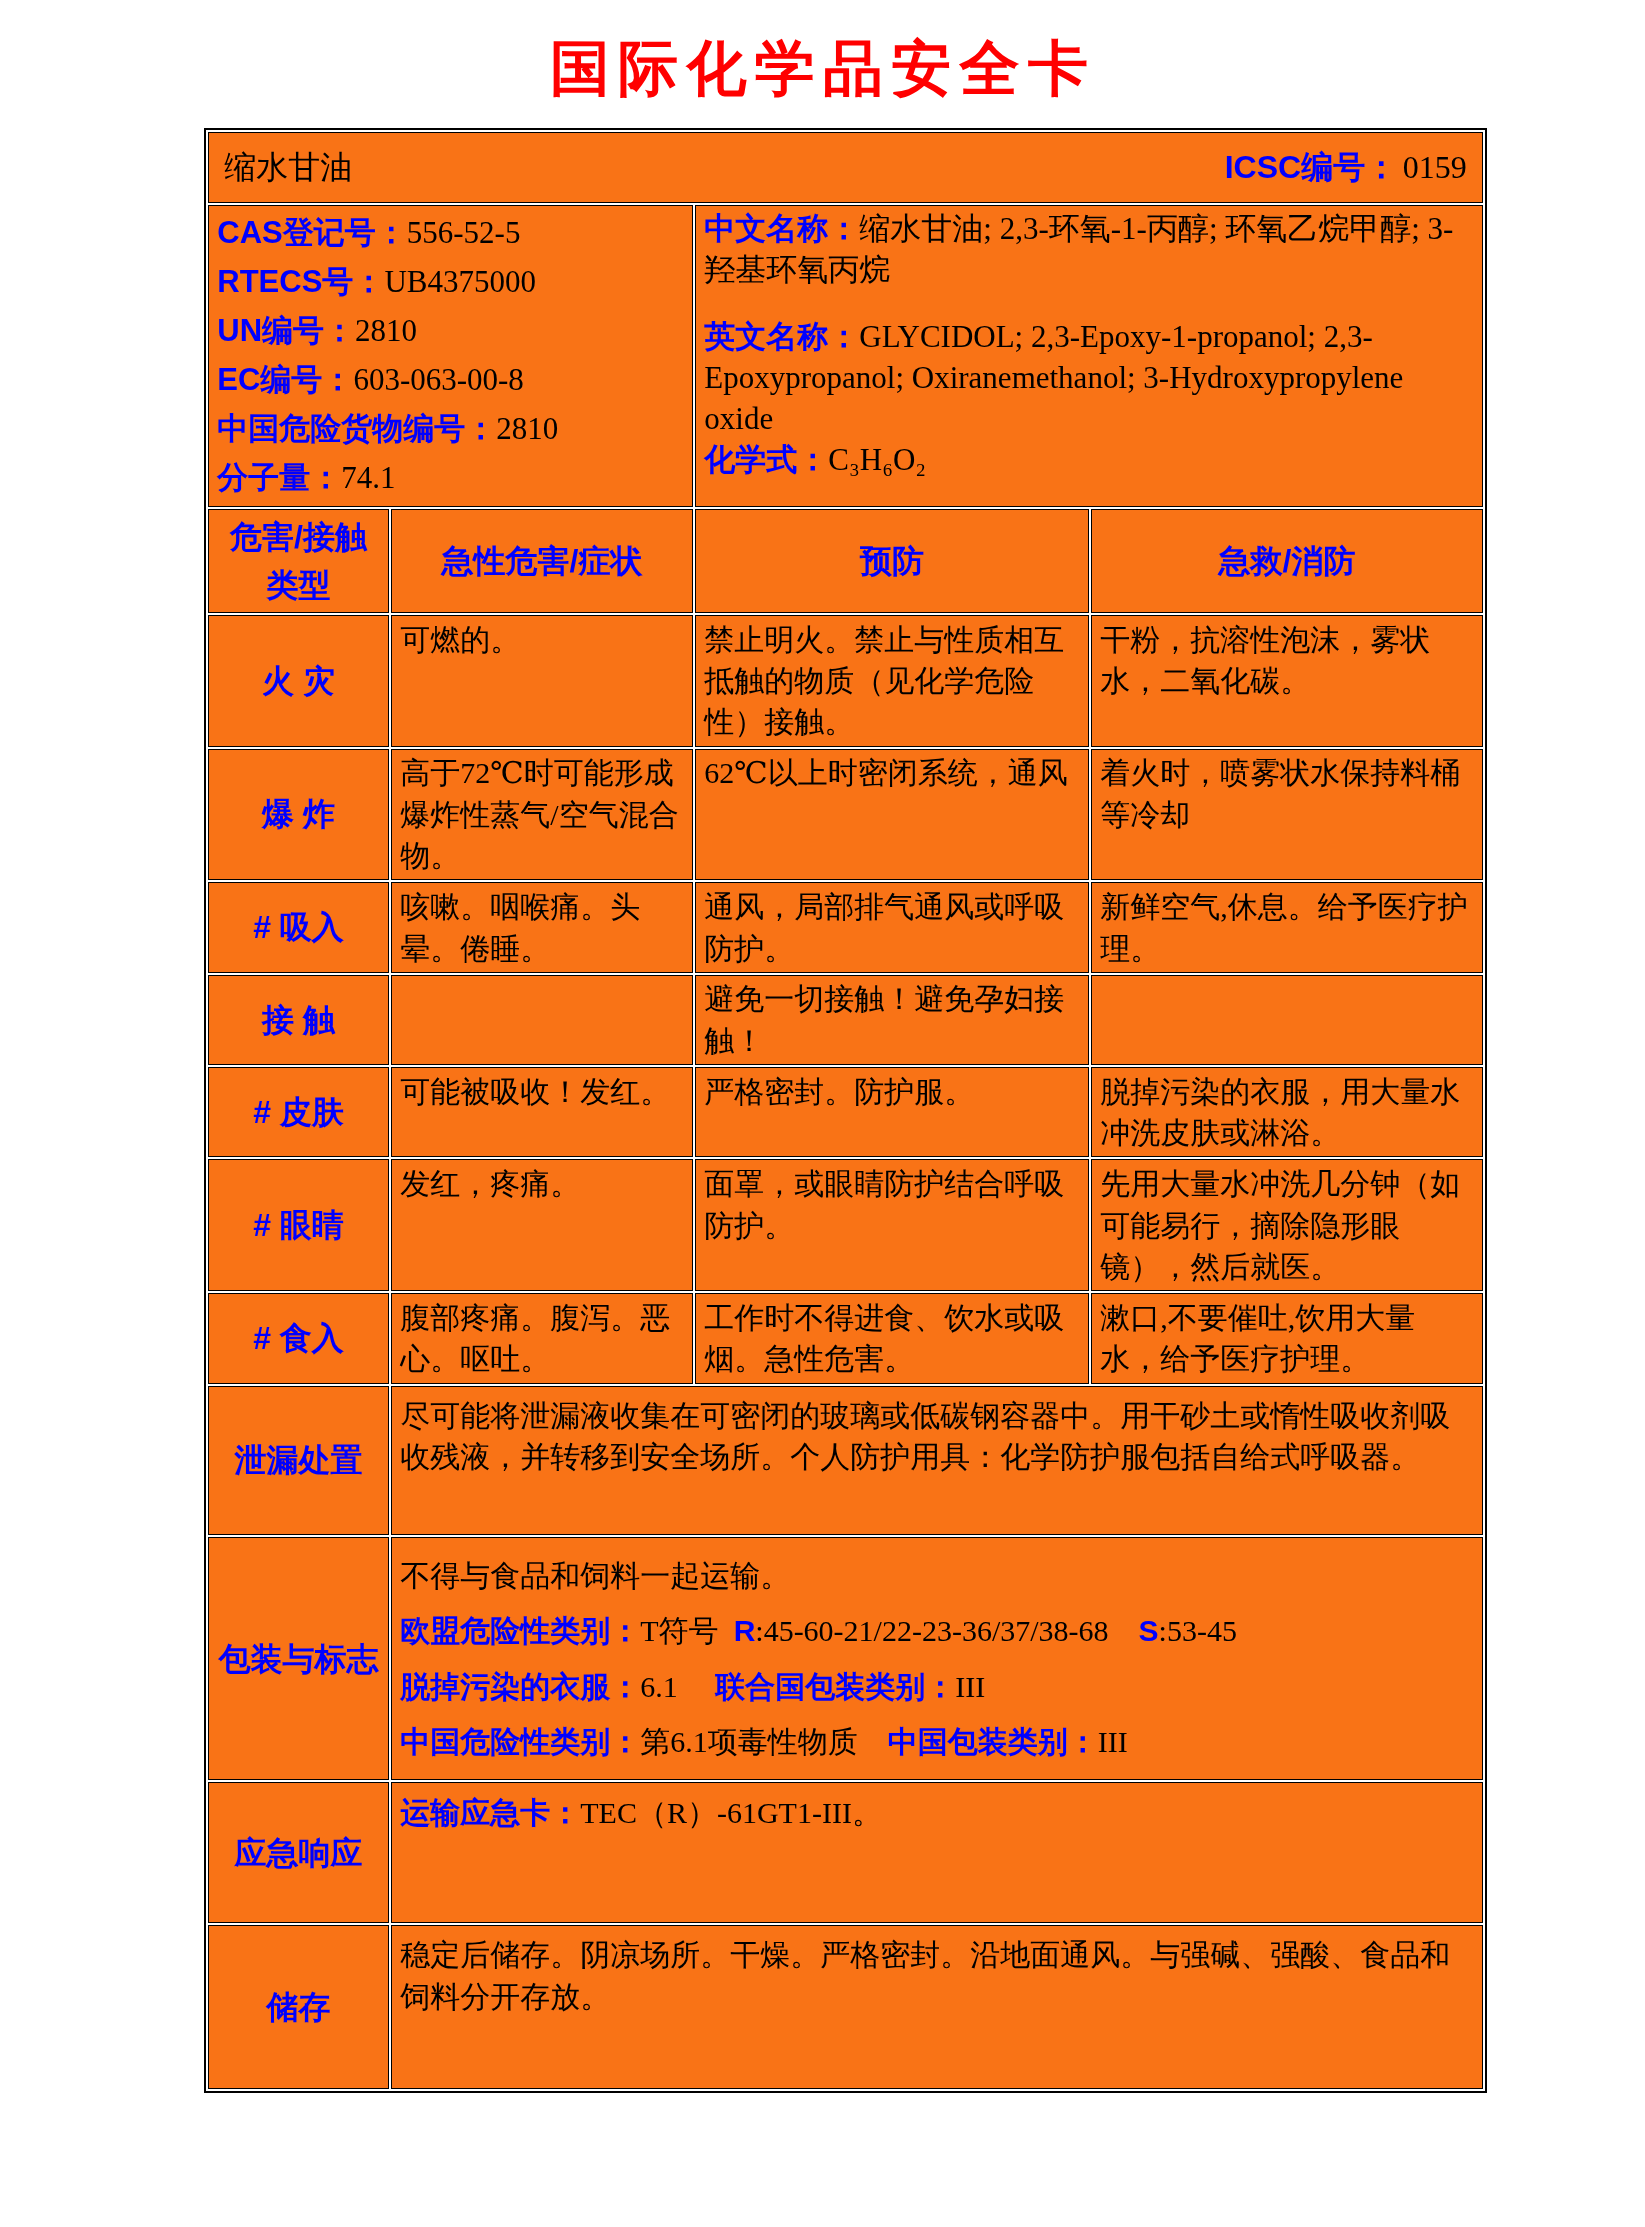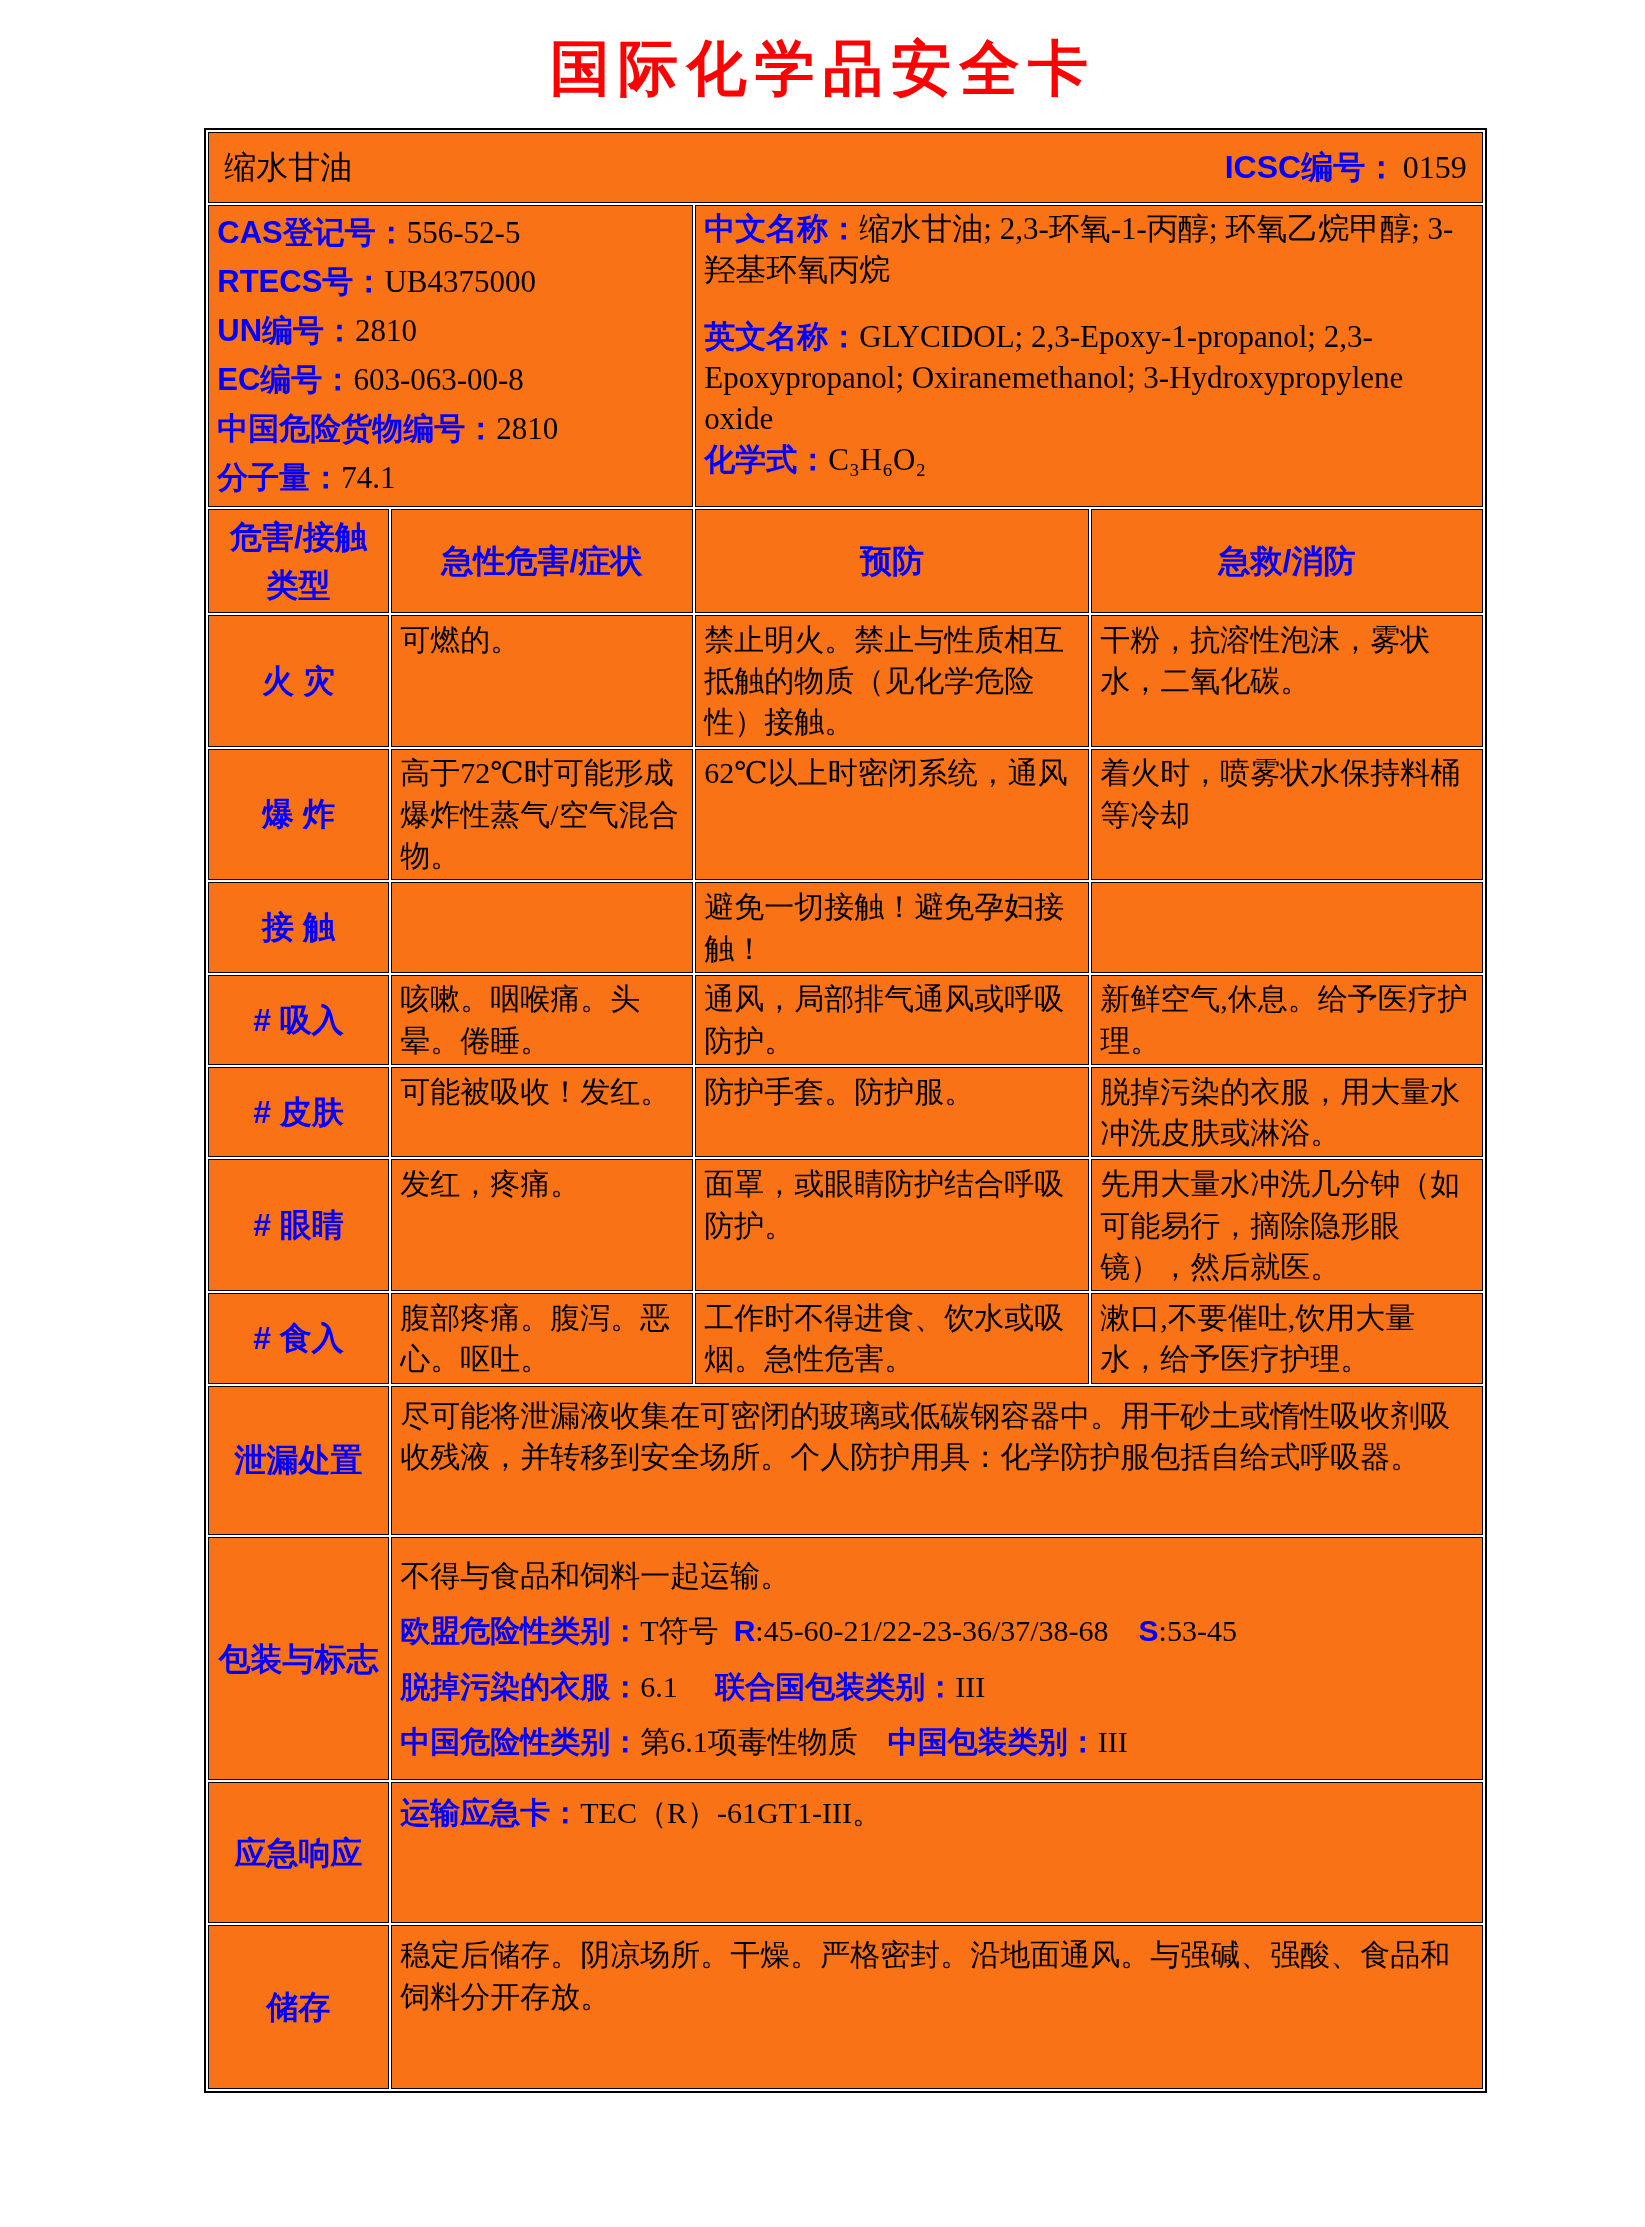"接 触" tr.h112 { order: before "# 吸入" -> after "# 吸入" }
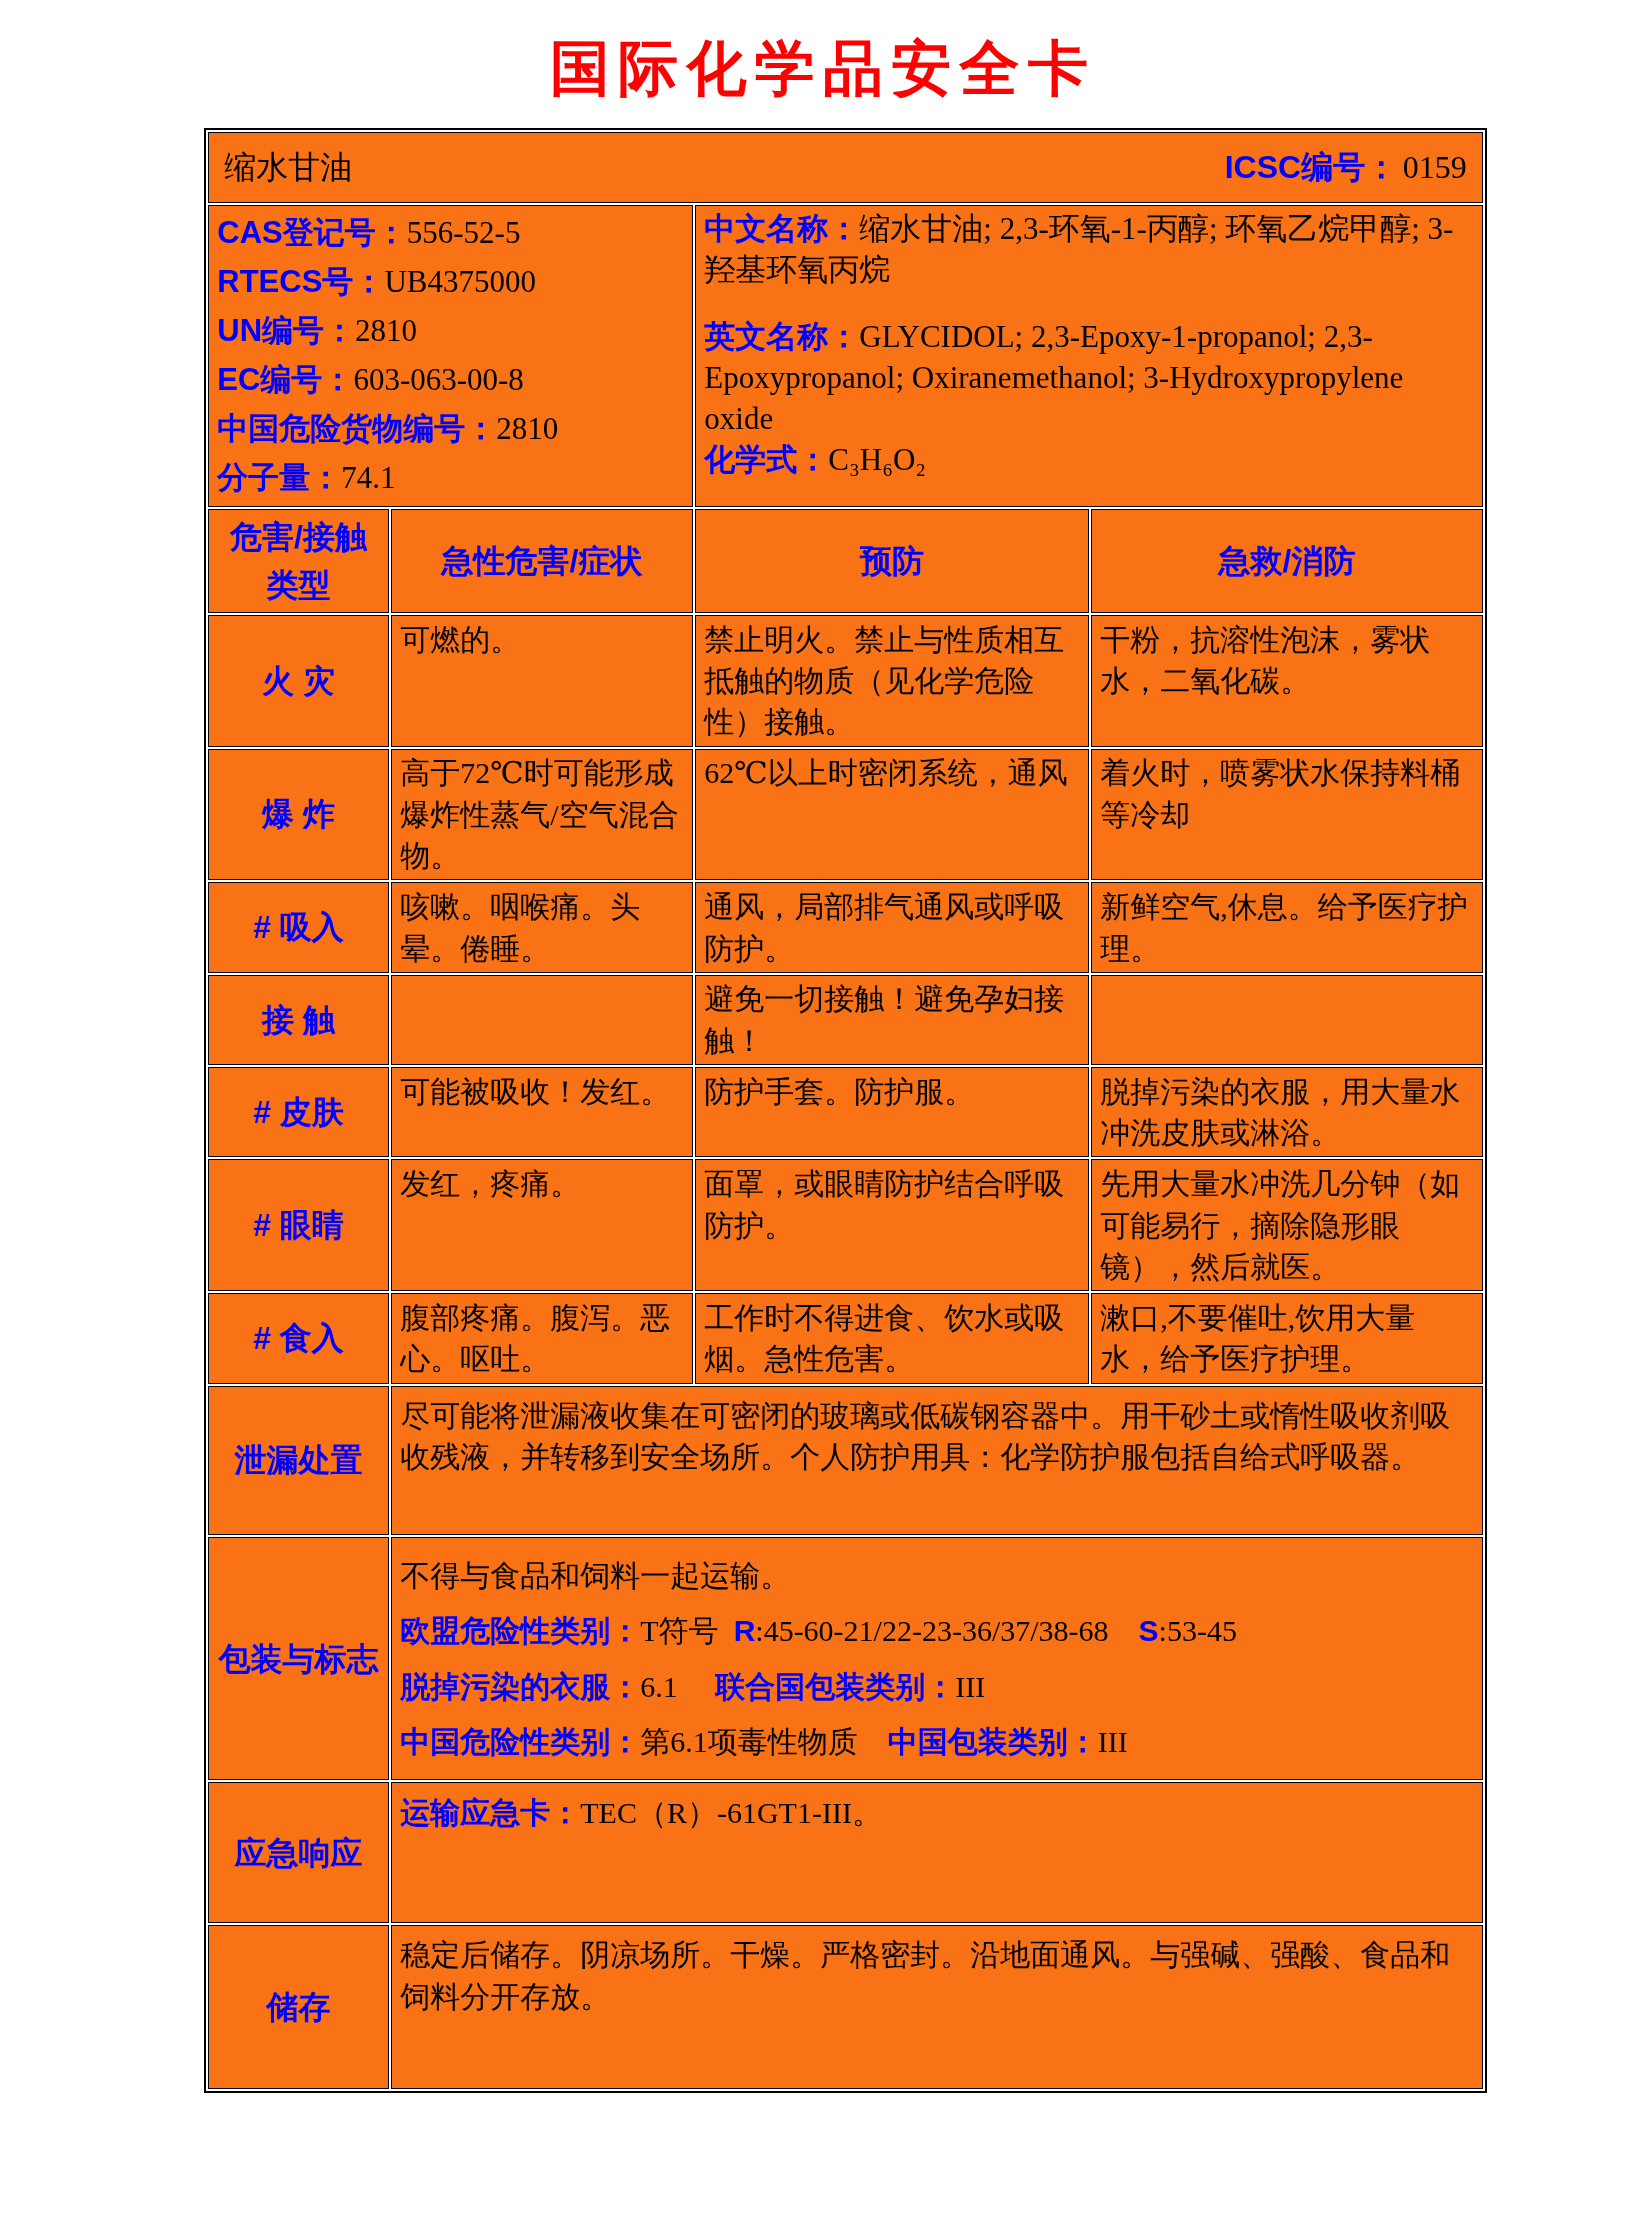"防护手套。防护服。" td { text: 防护手套 -> 严格密封 }
